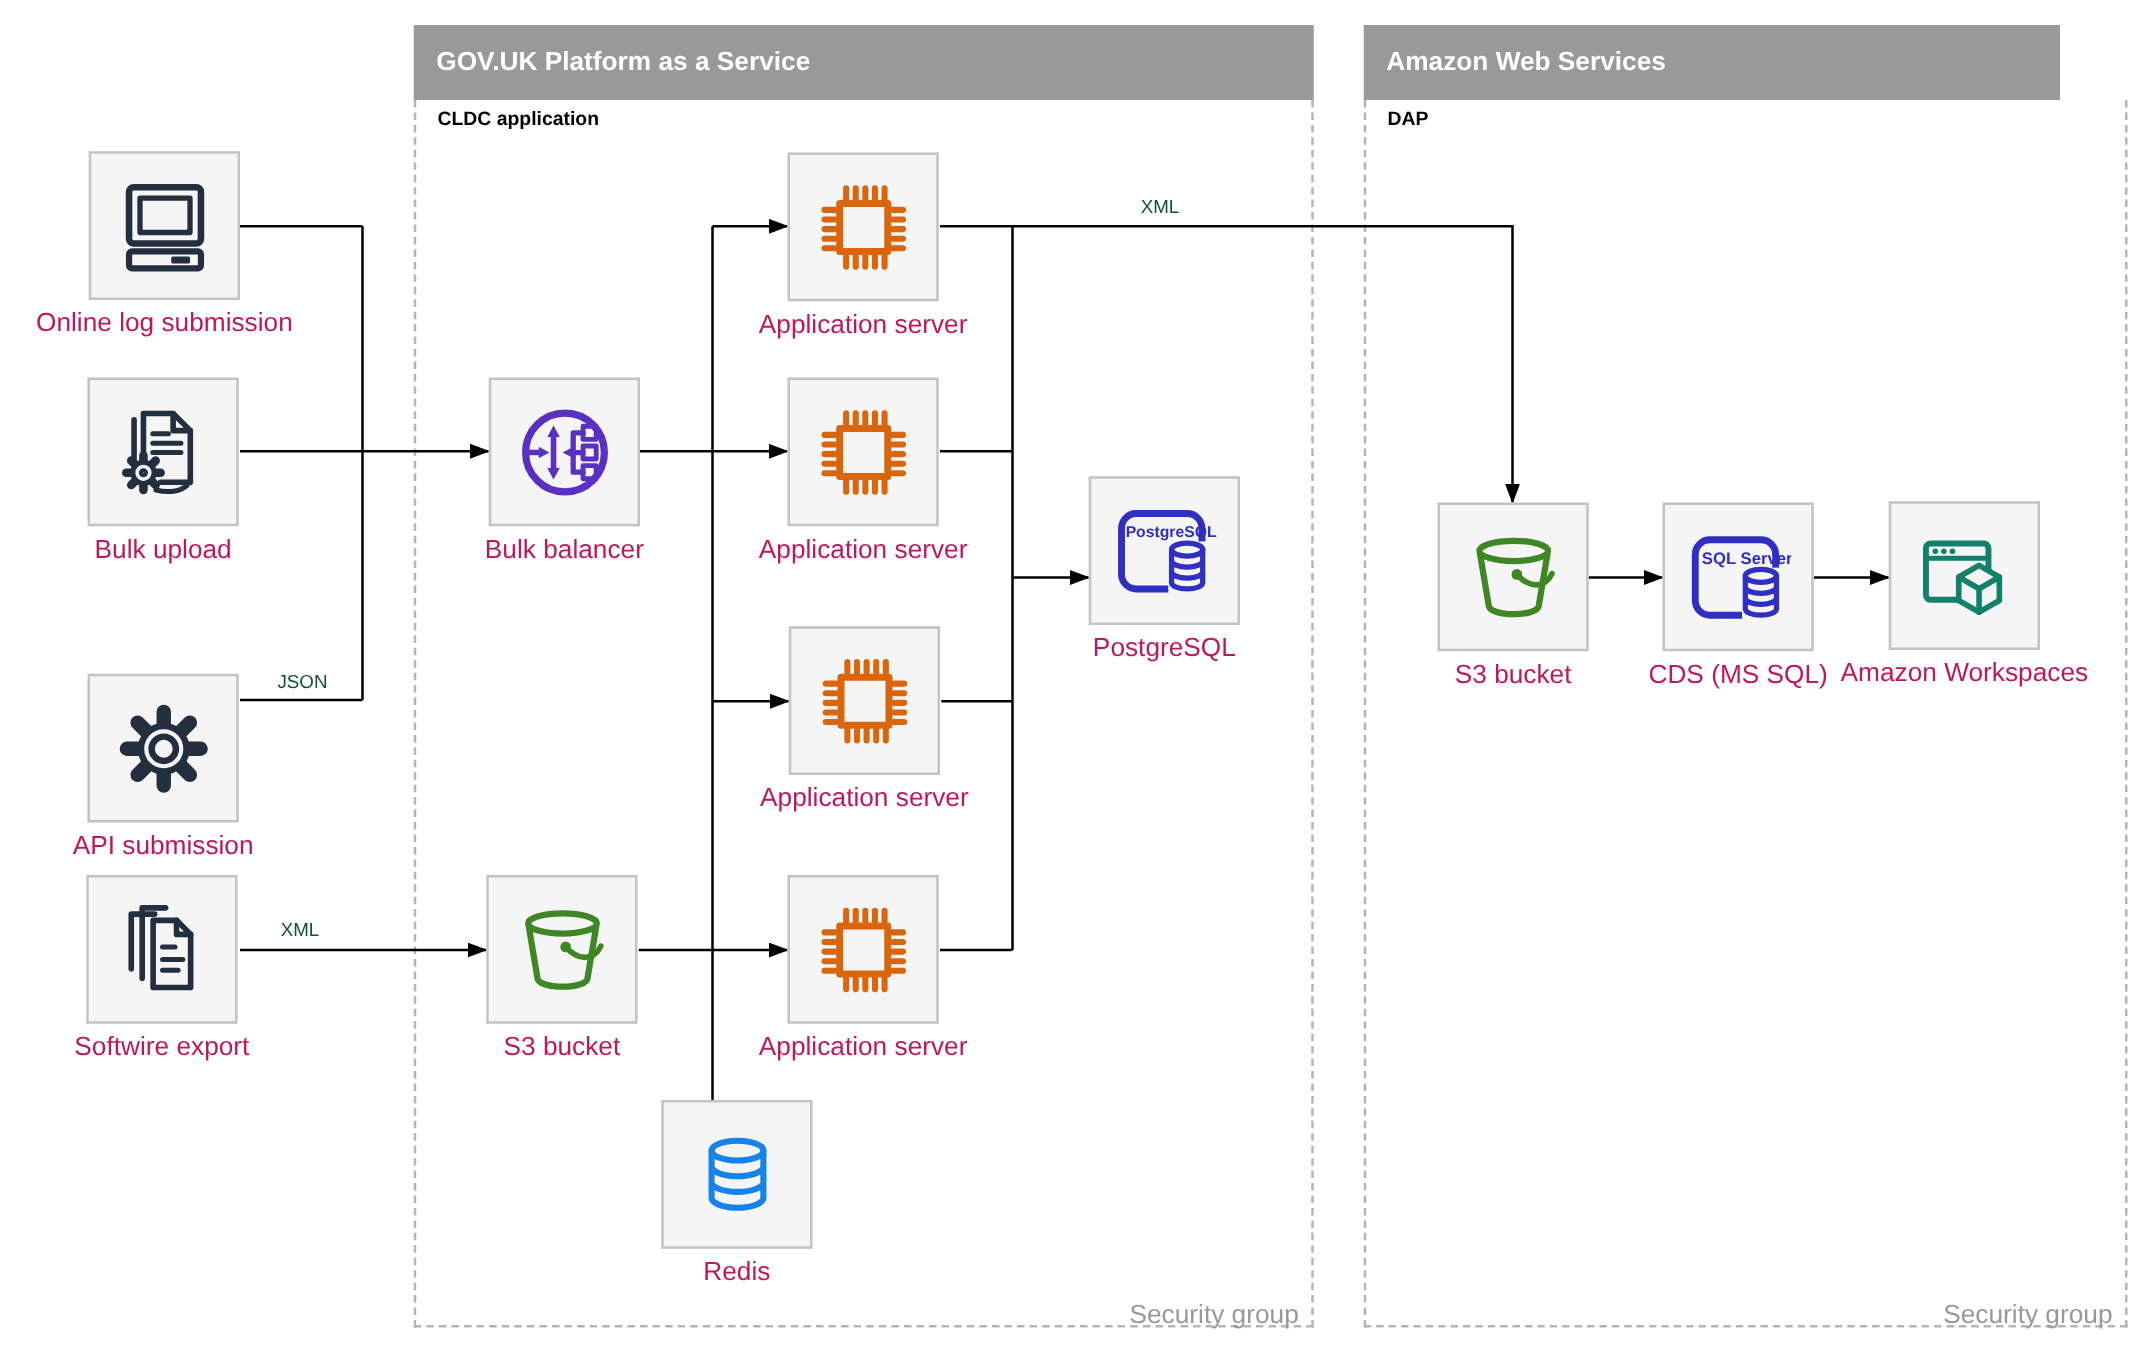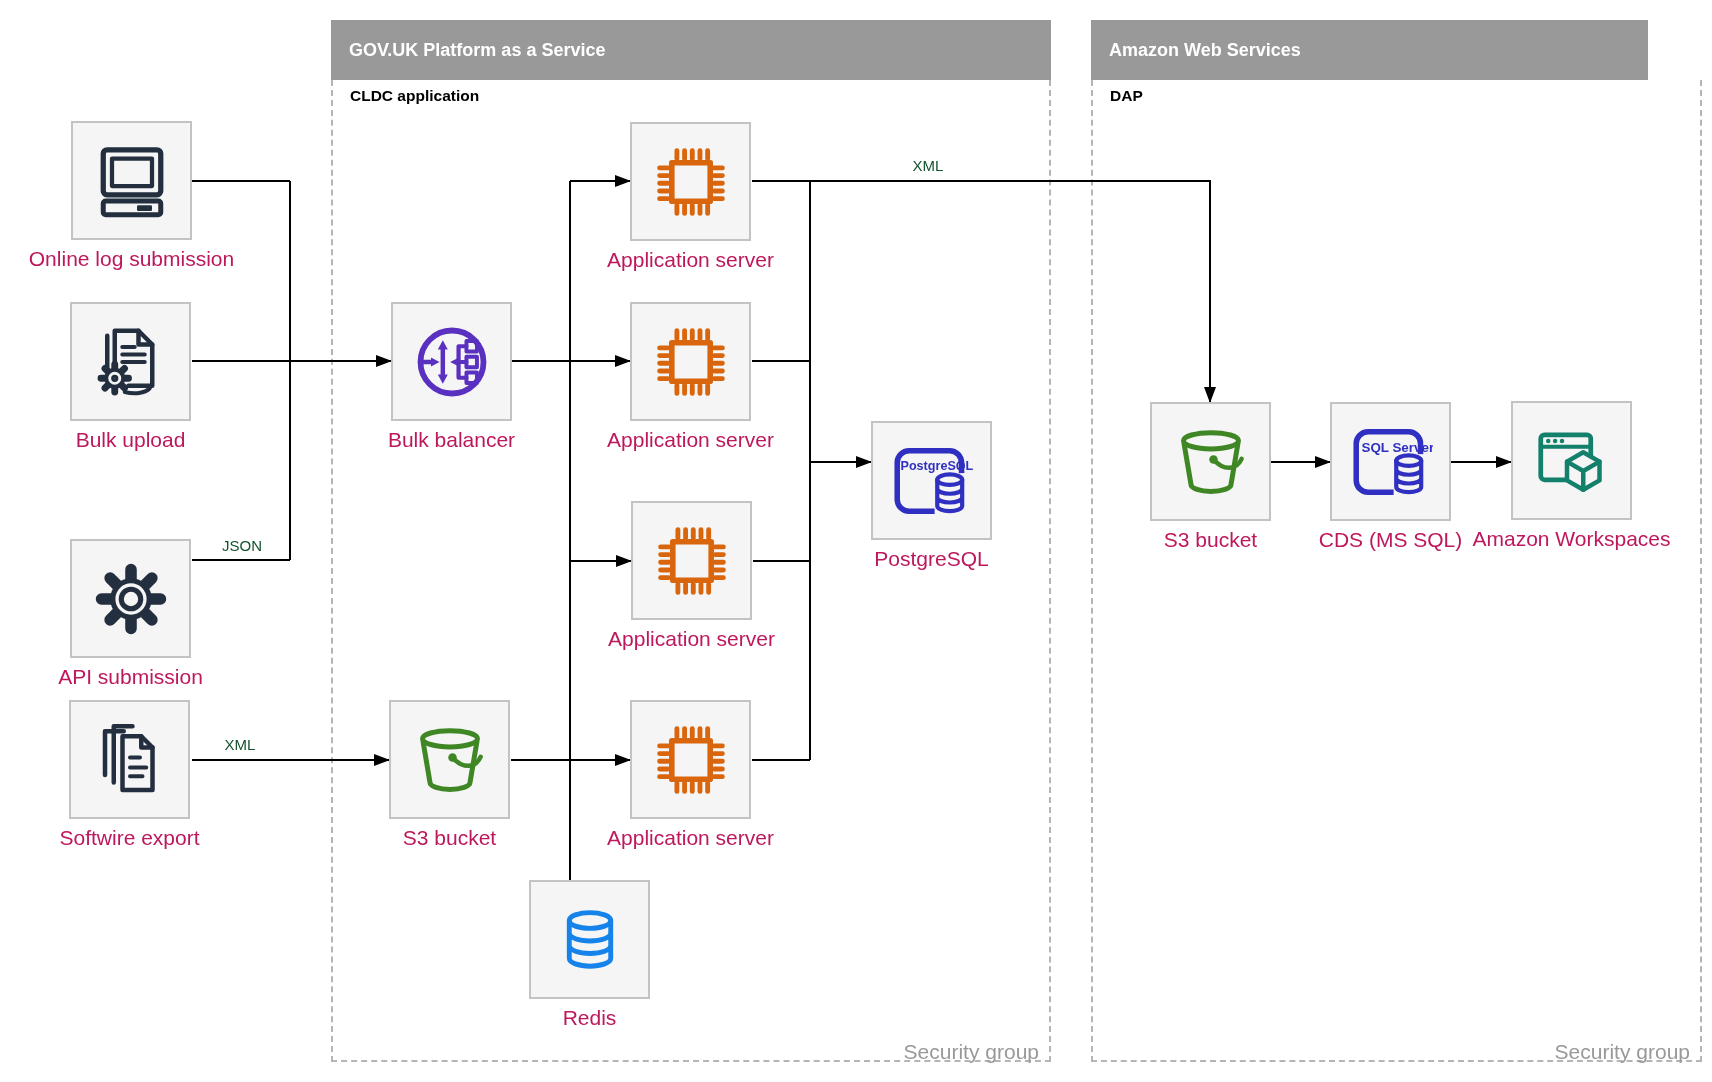"GOV.UK Platform as a Service" .group-header { font-size: 18px -> 21px }
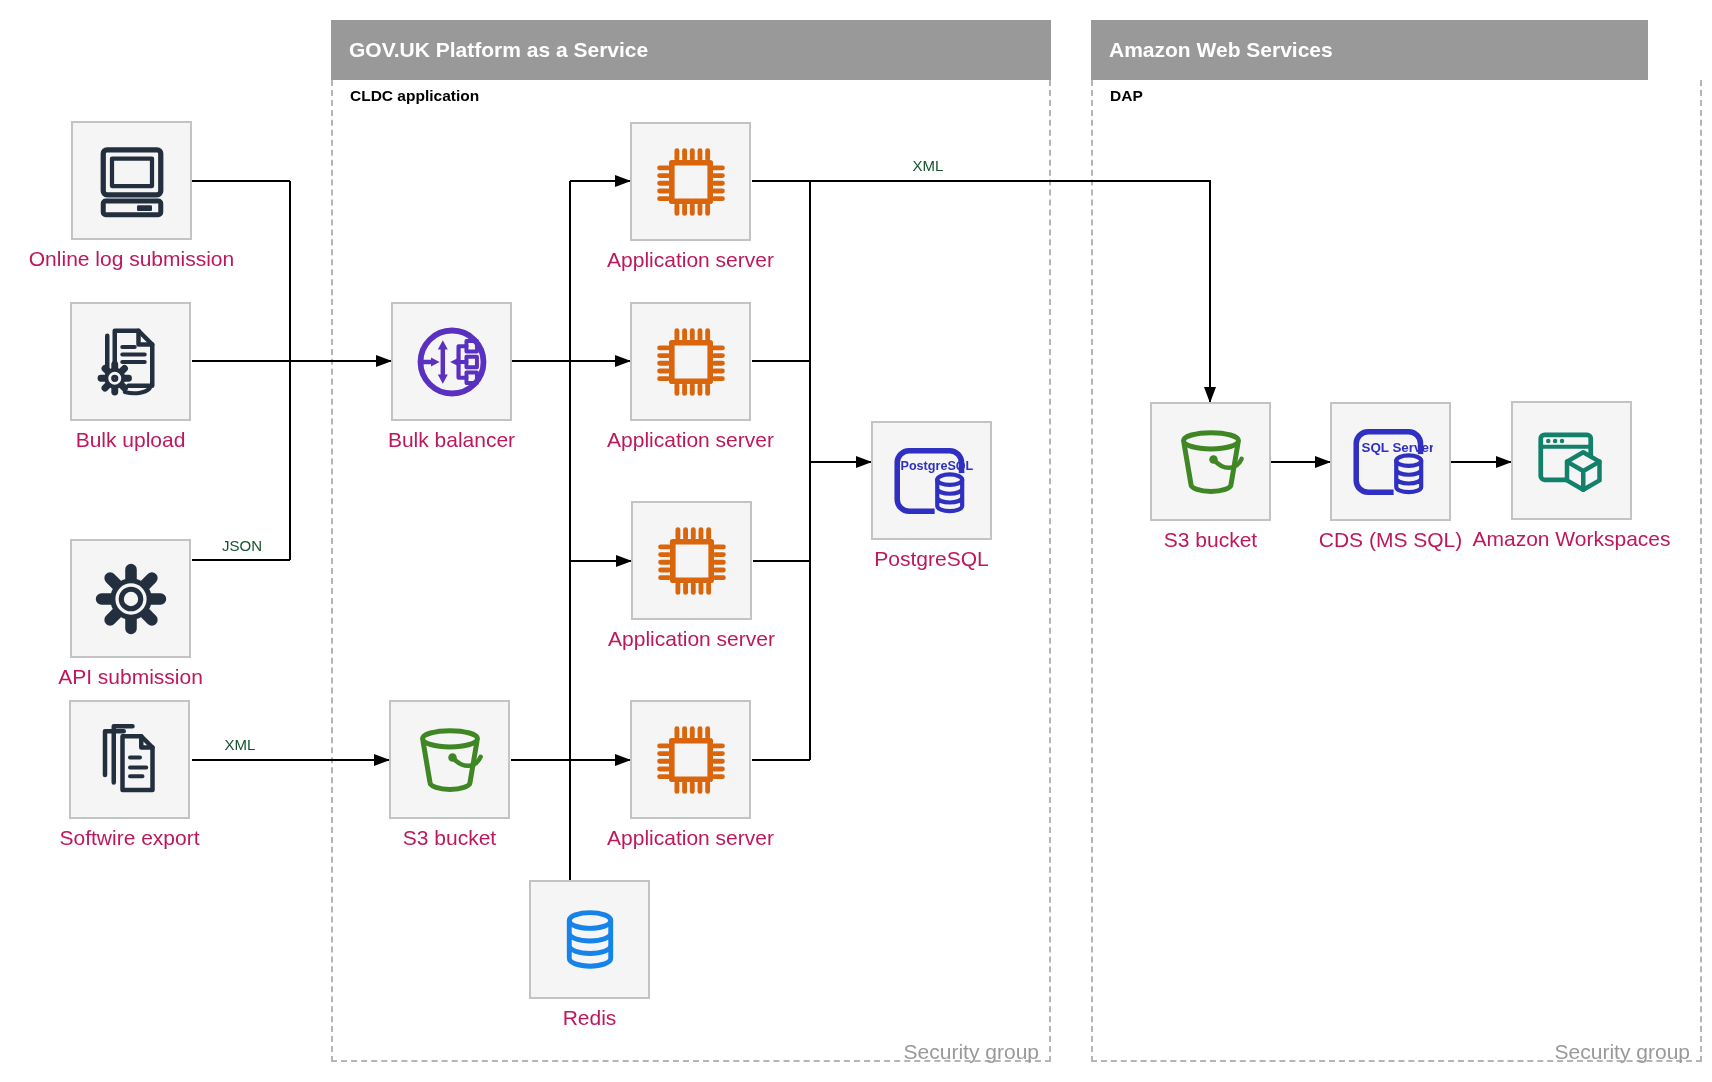"PostgreSQL" div.node { top: 421px -> 381px }
